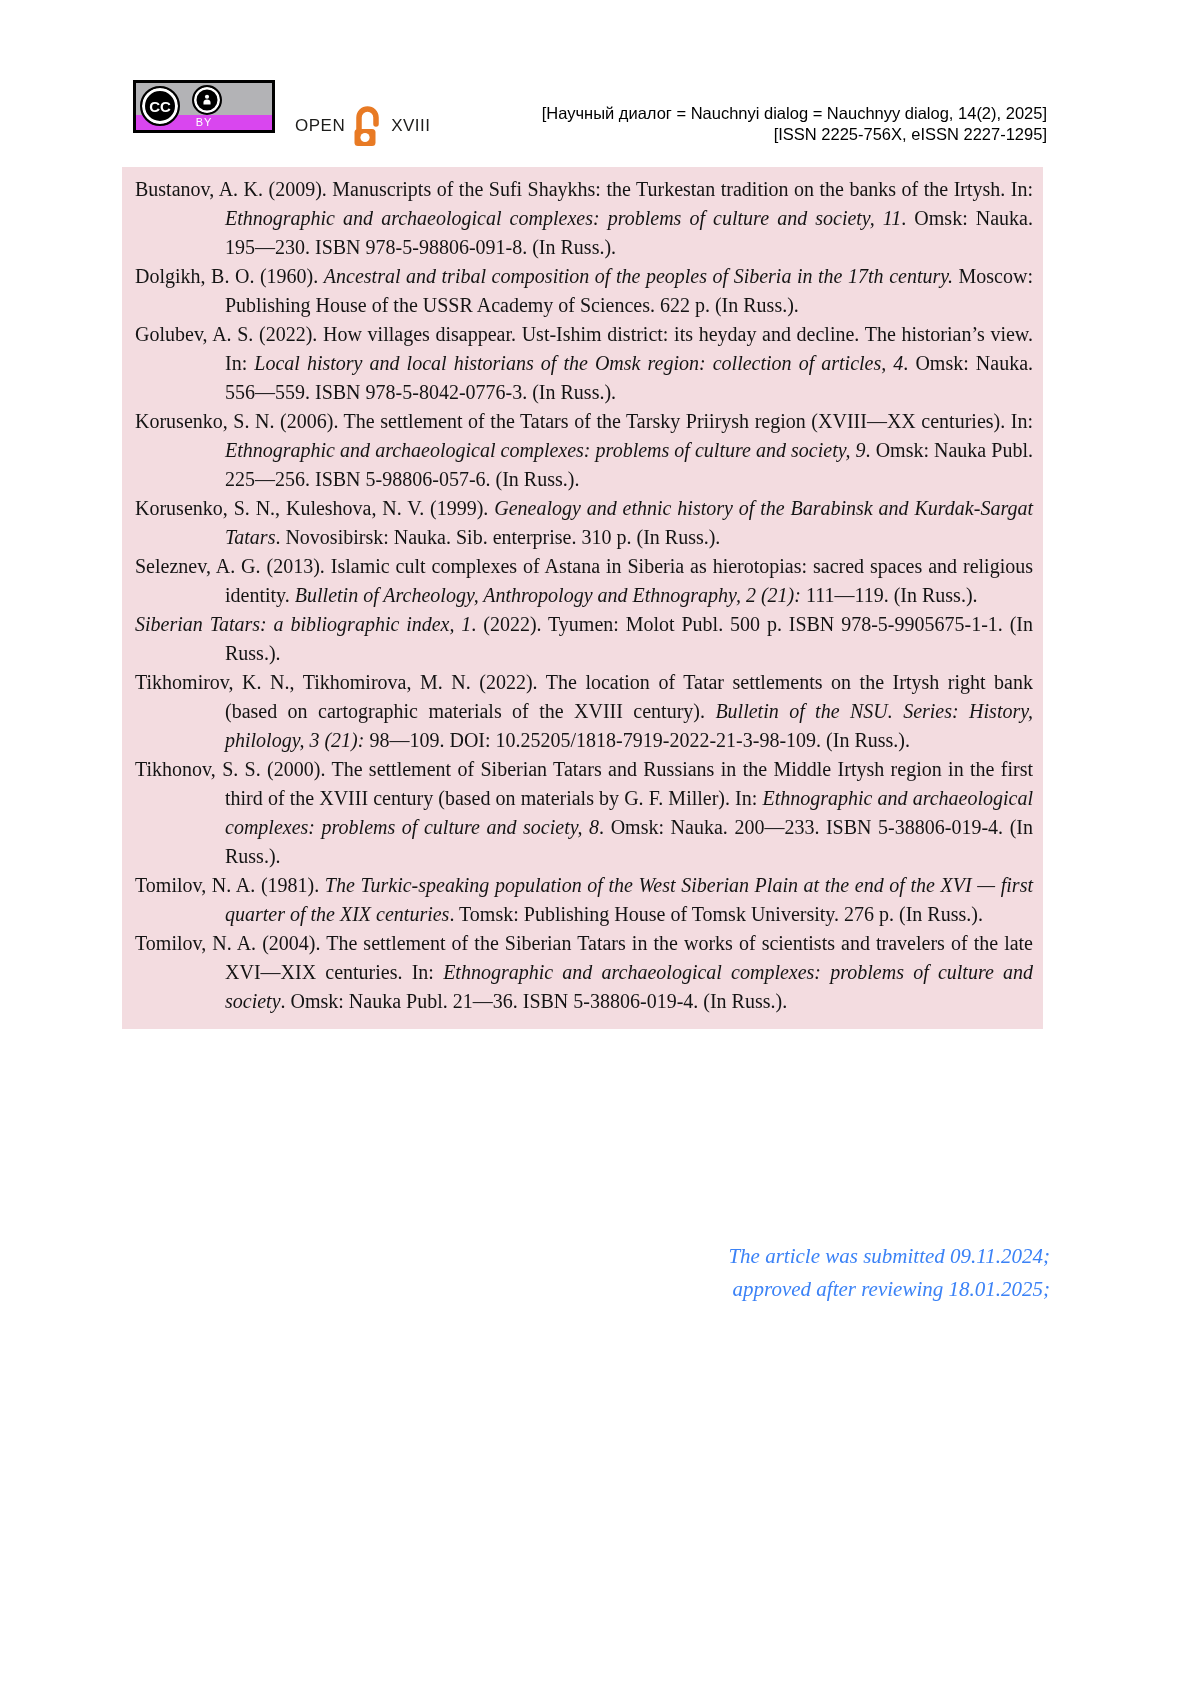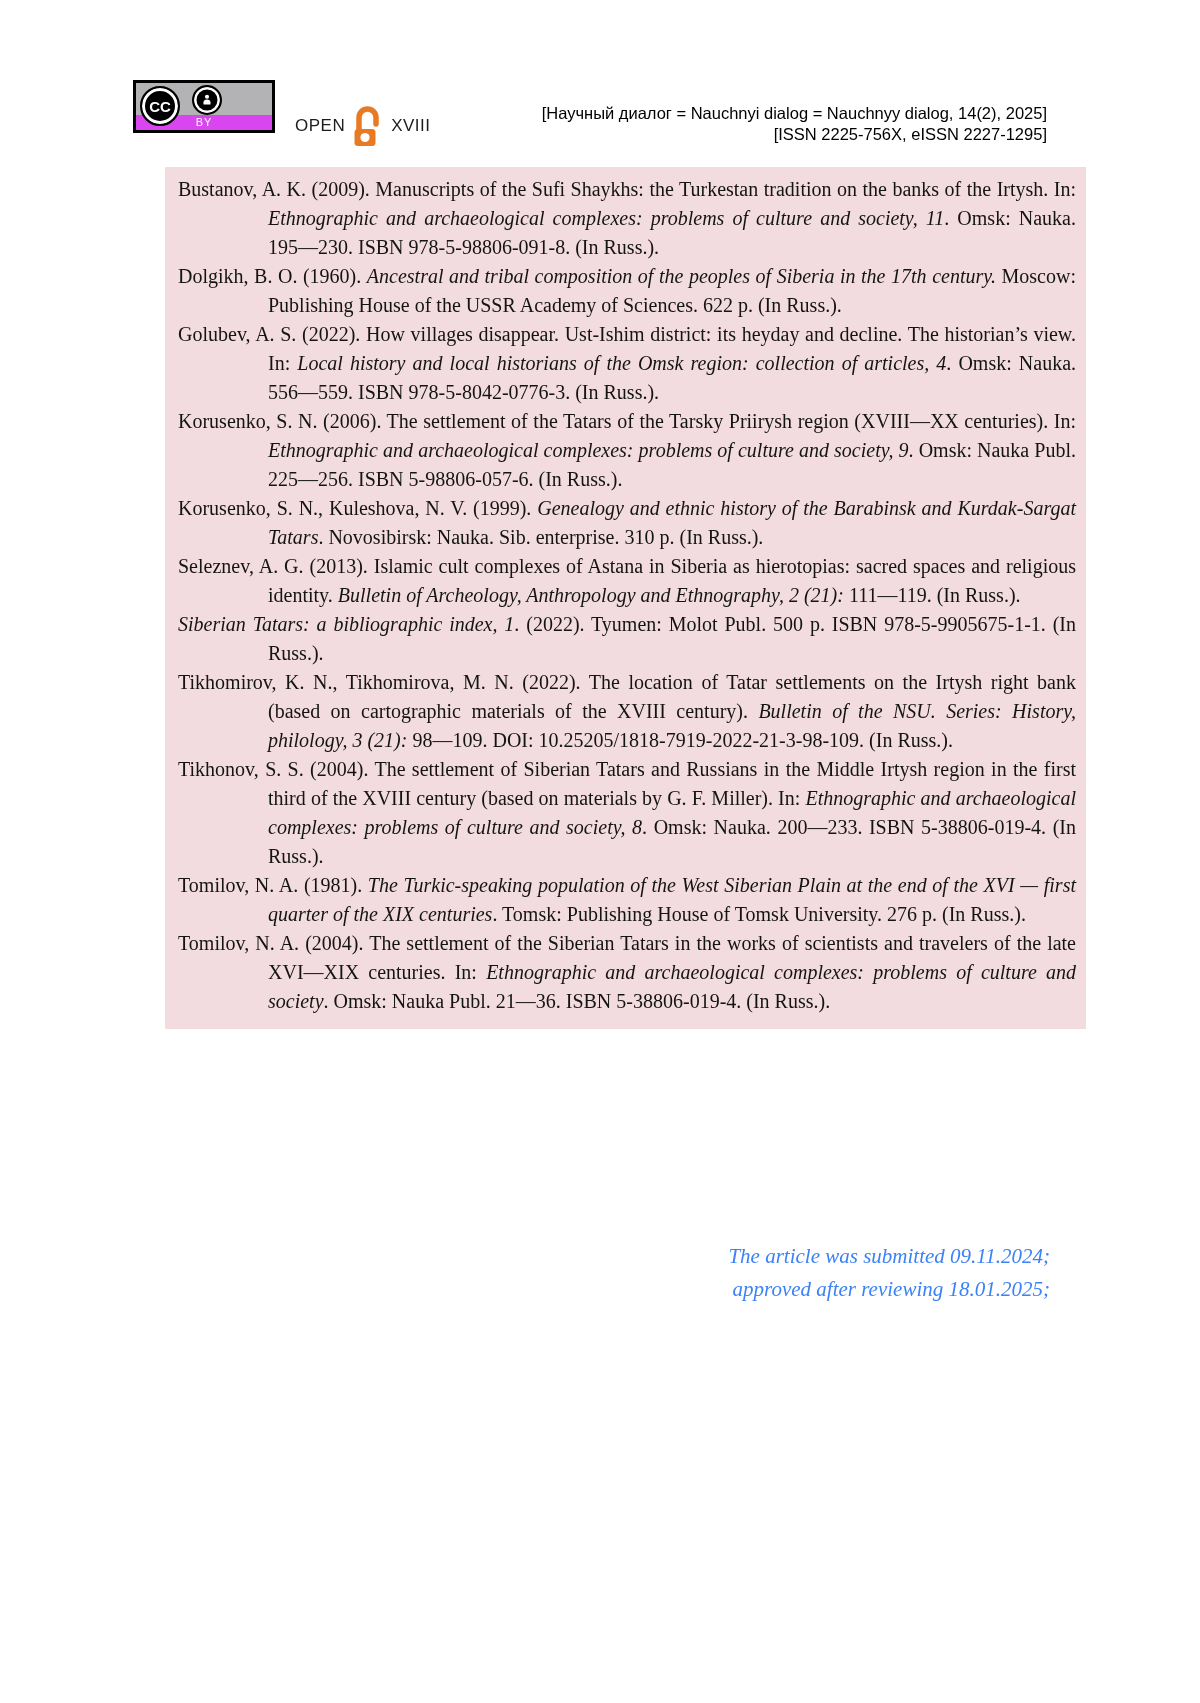"Bustanov, A. K. (2009). Manuscripts" .refs { margin-left: 43px -> none }
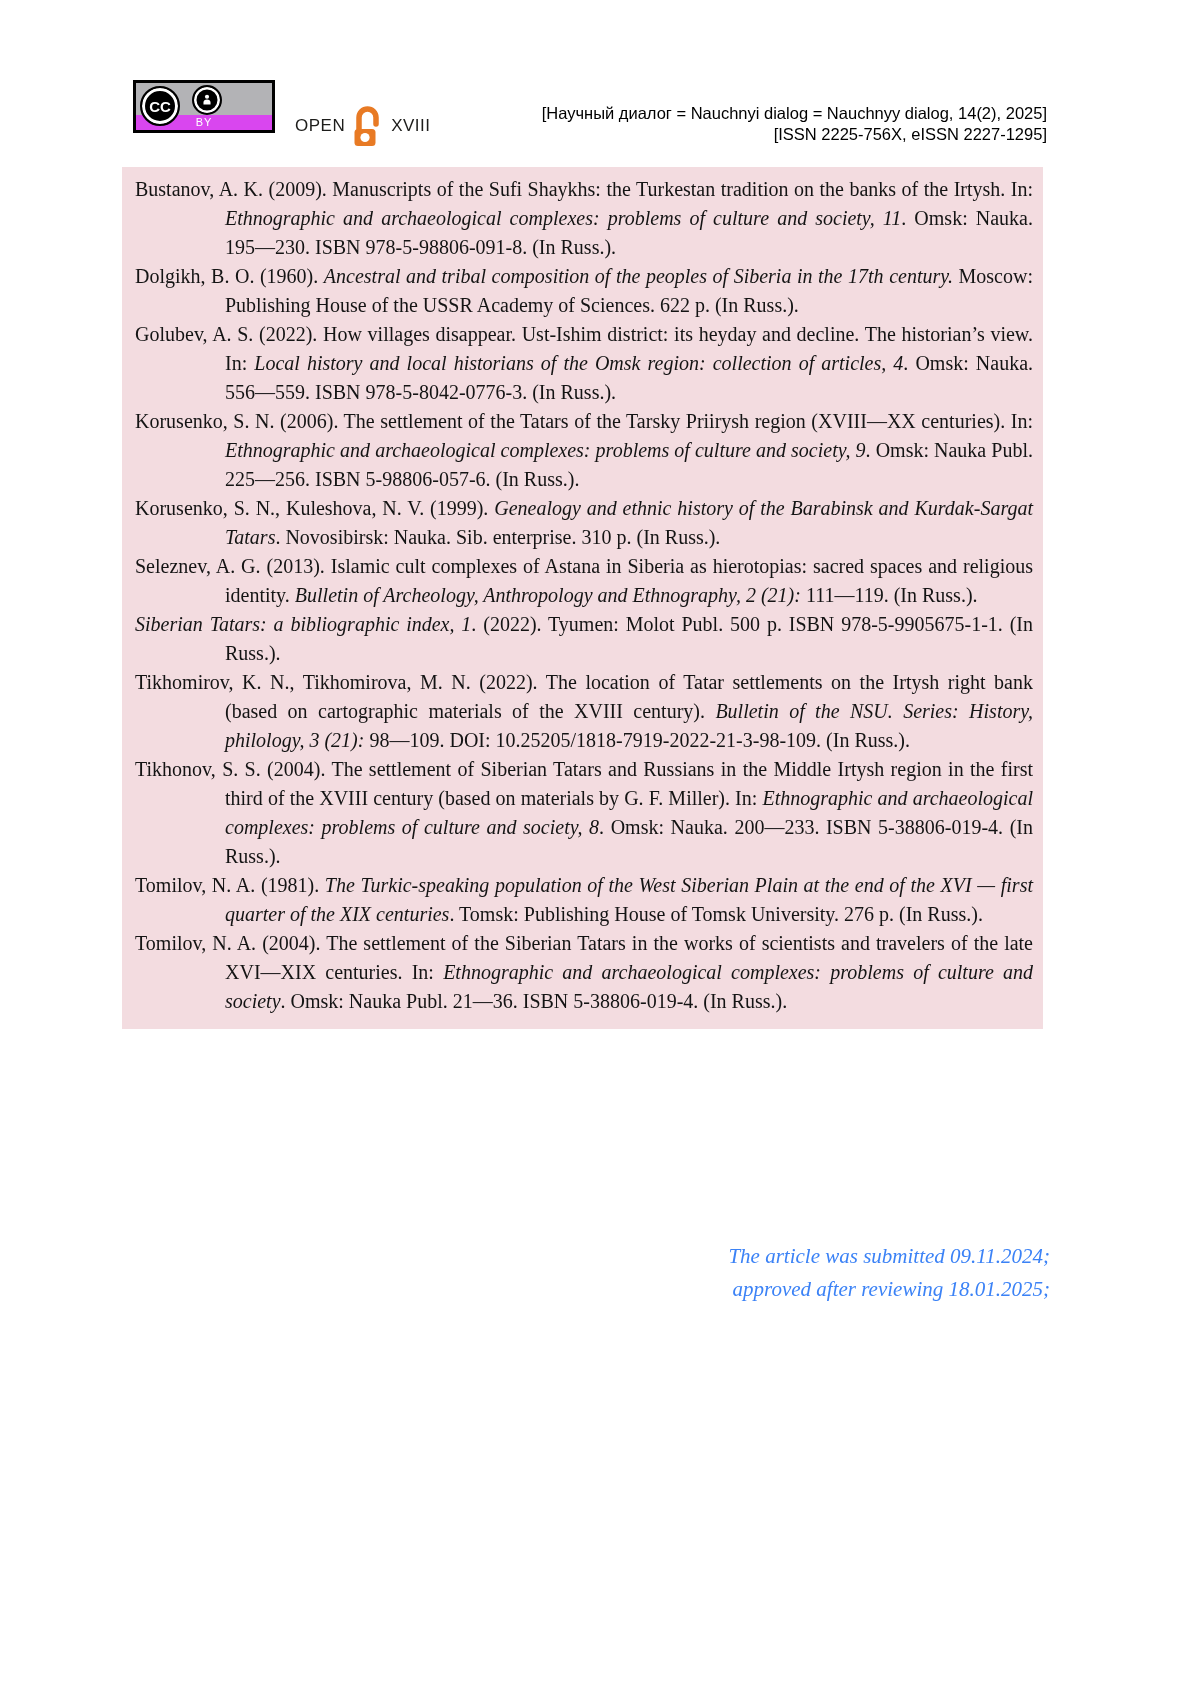"Tikhonov, S. S. (2004). The" span { text: 2004 -> 2000 }
